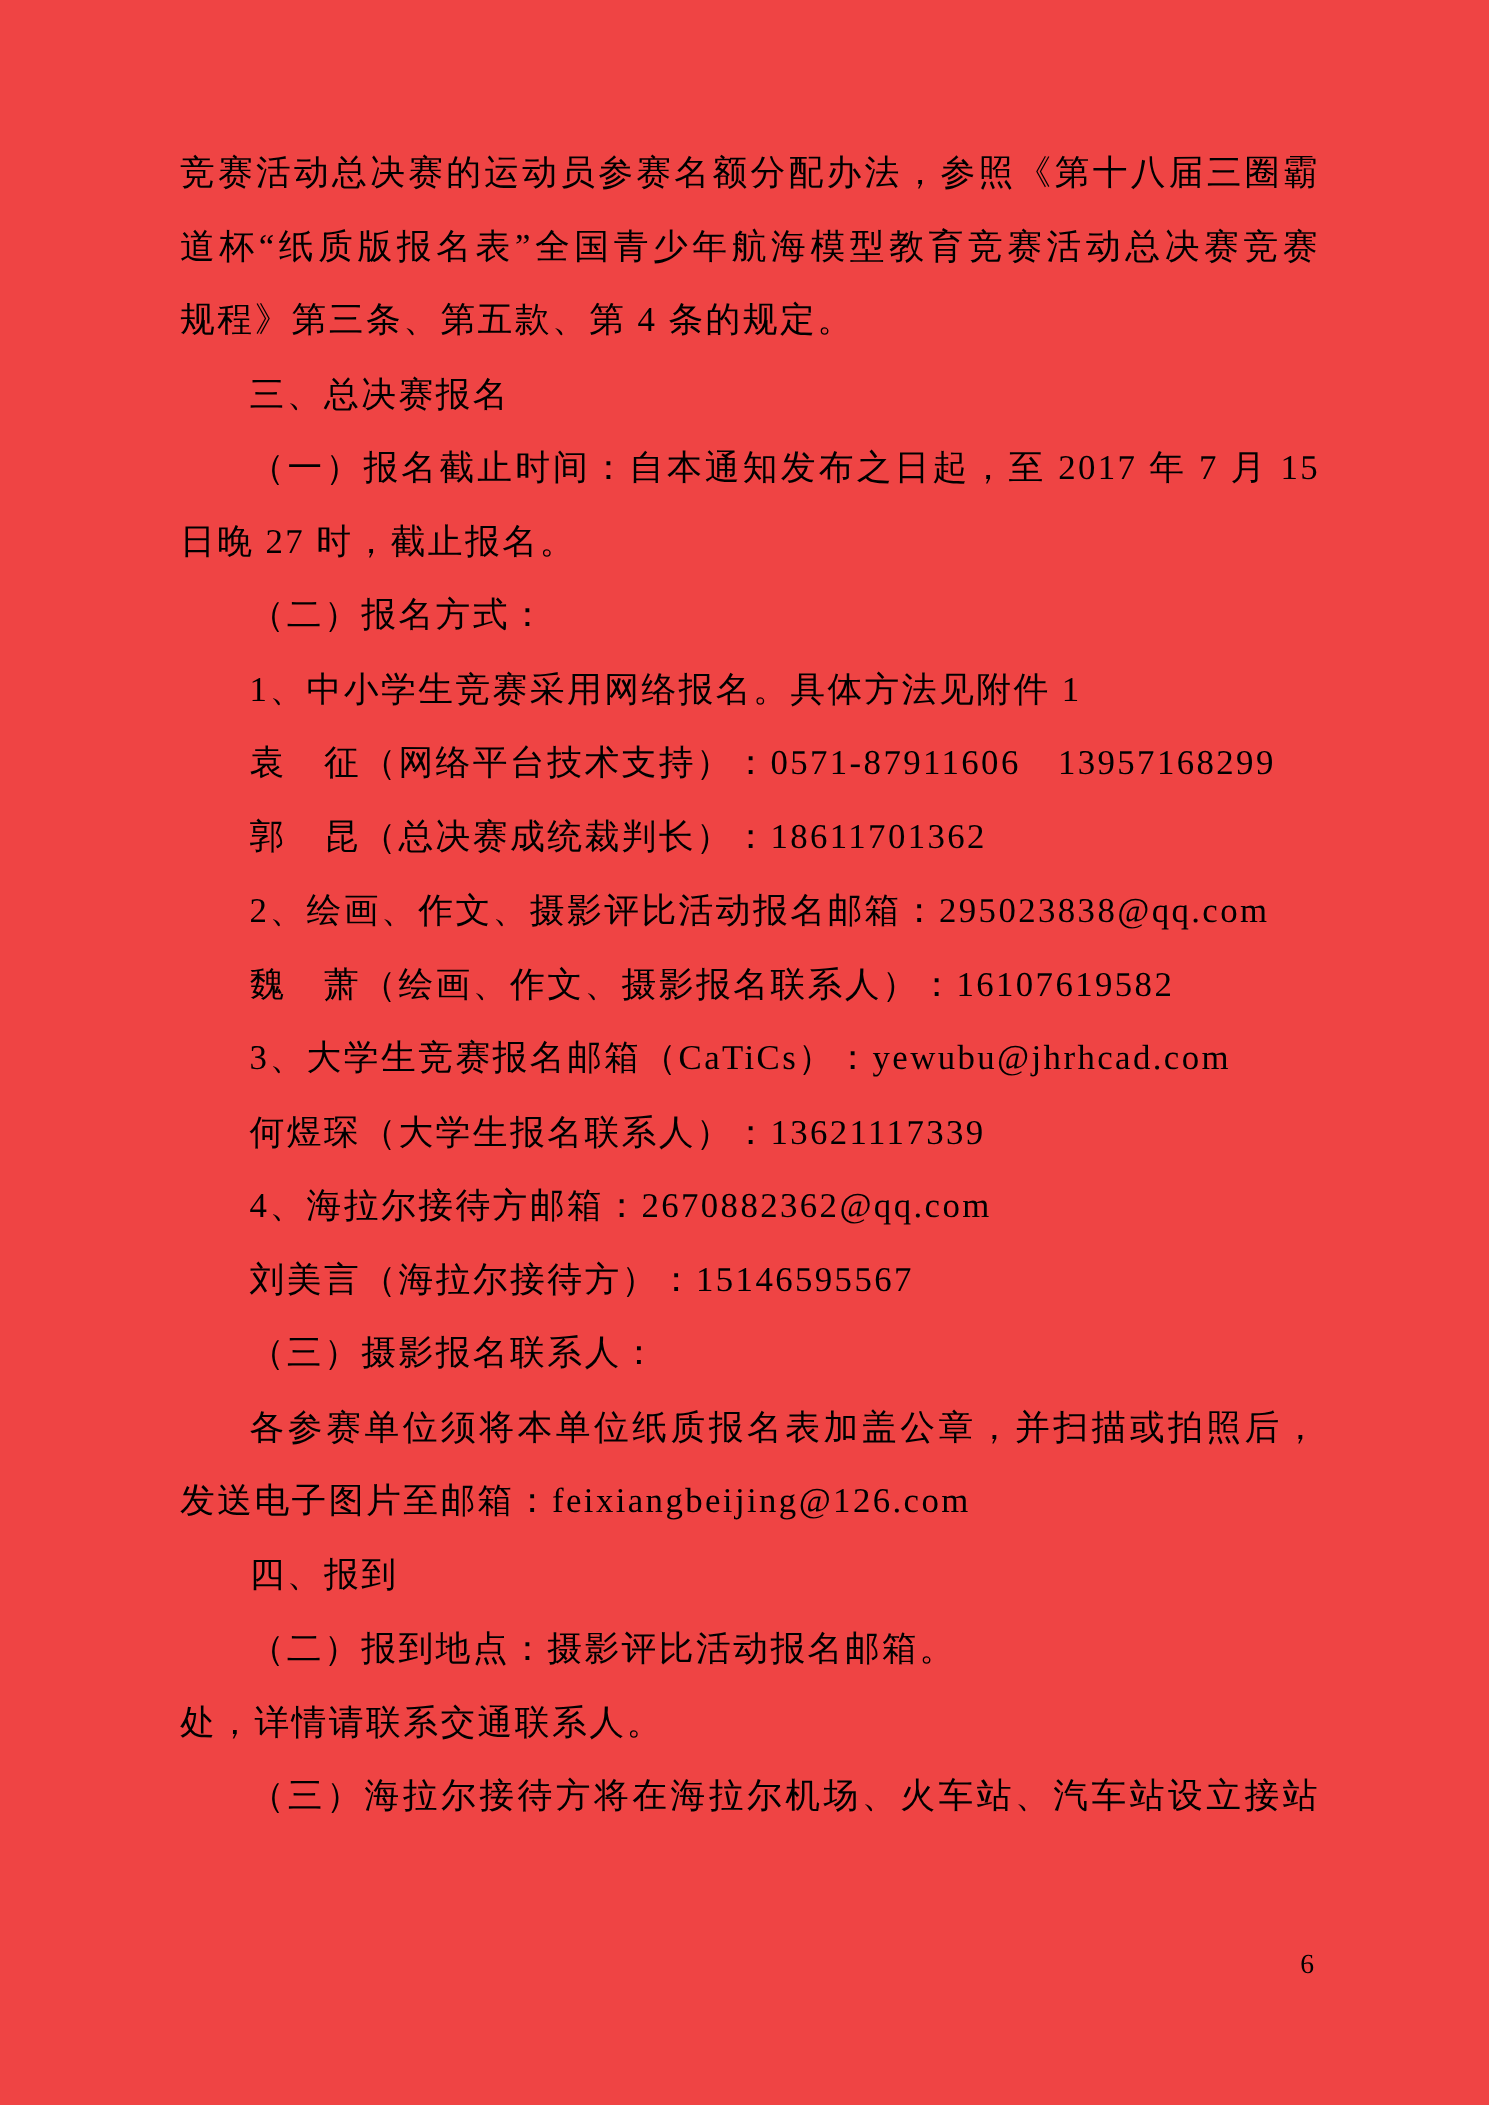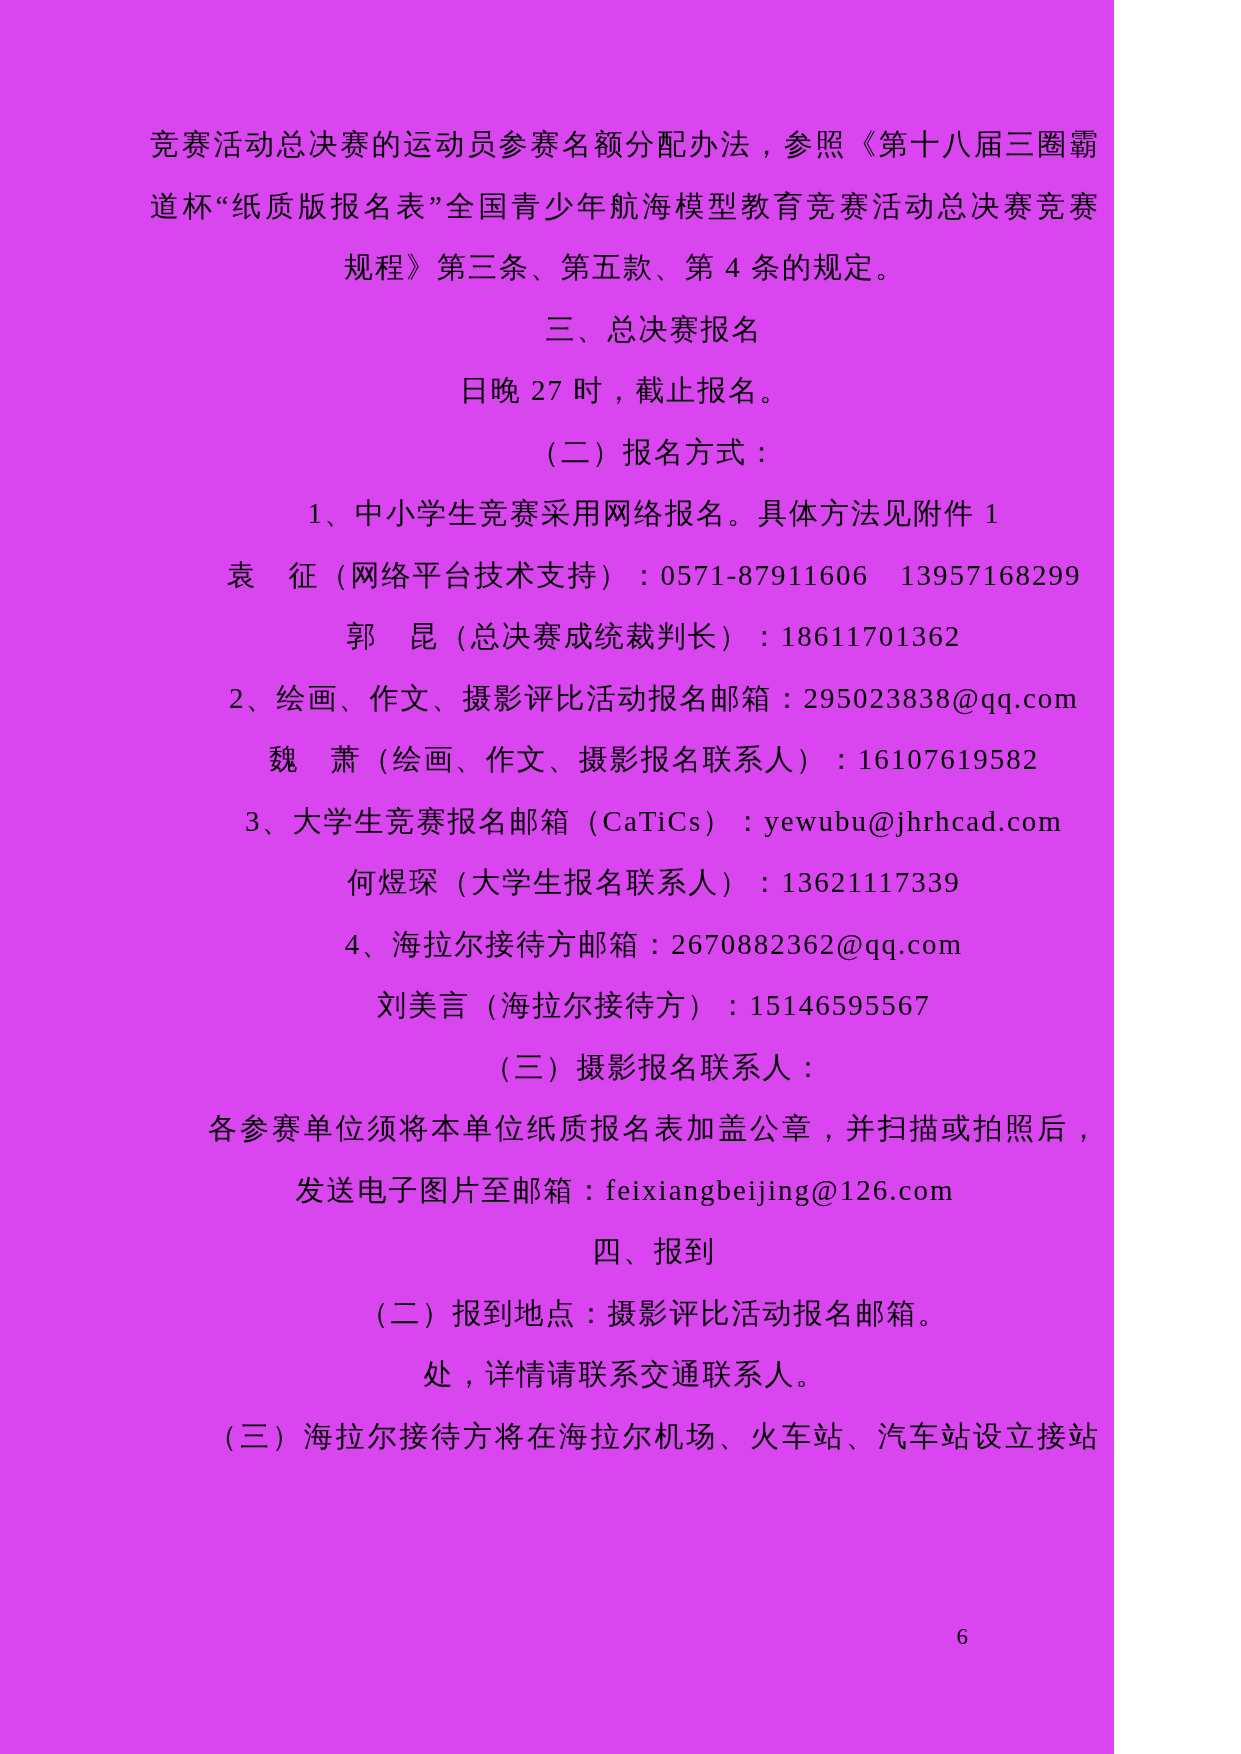"竞赛活动总决赛的运动员参赛名额分配办法，参照《第十八届三圈霸" .page { background: #d946ef -> #ef4444; width: 1114px -> 1241px }
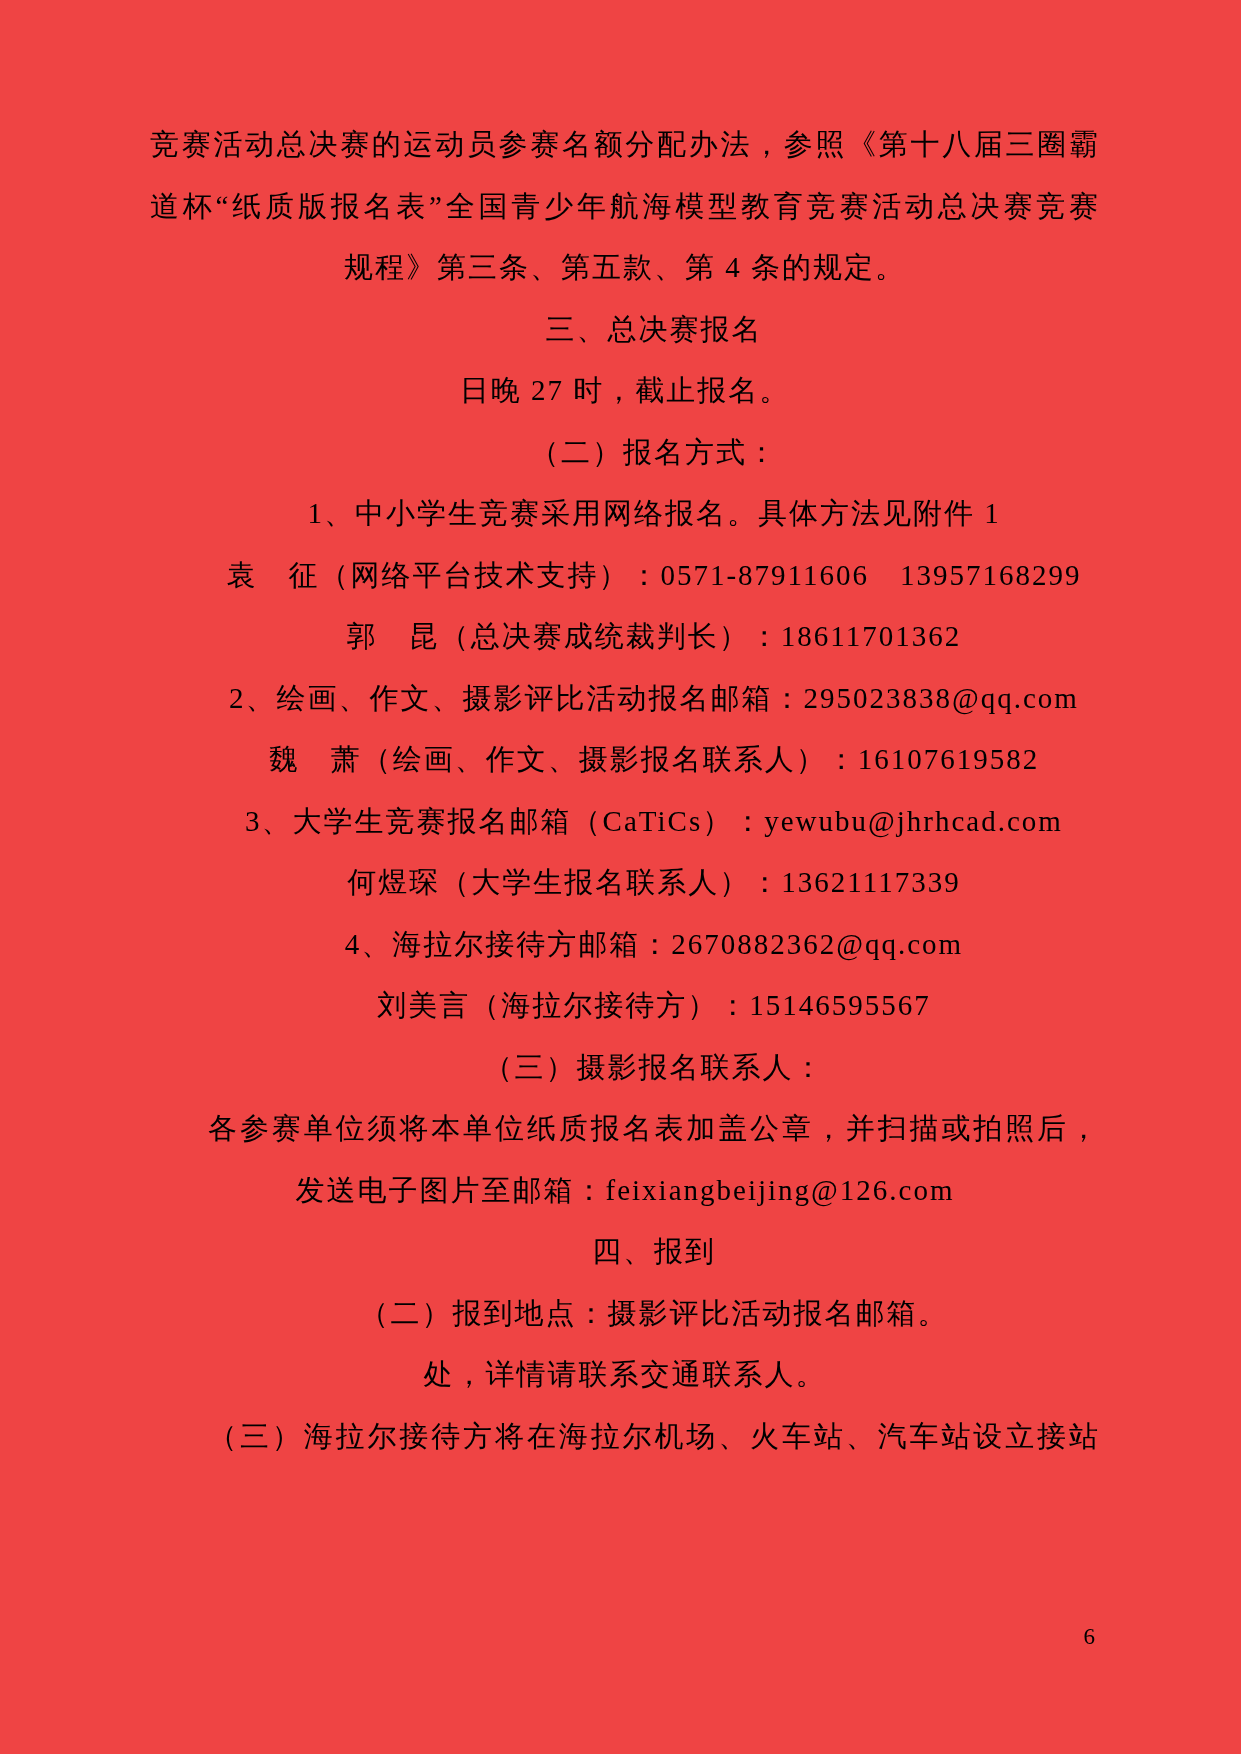"规程》第三条、第五款、第 4 条的规定。" .line { text-align: center -> left }
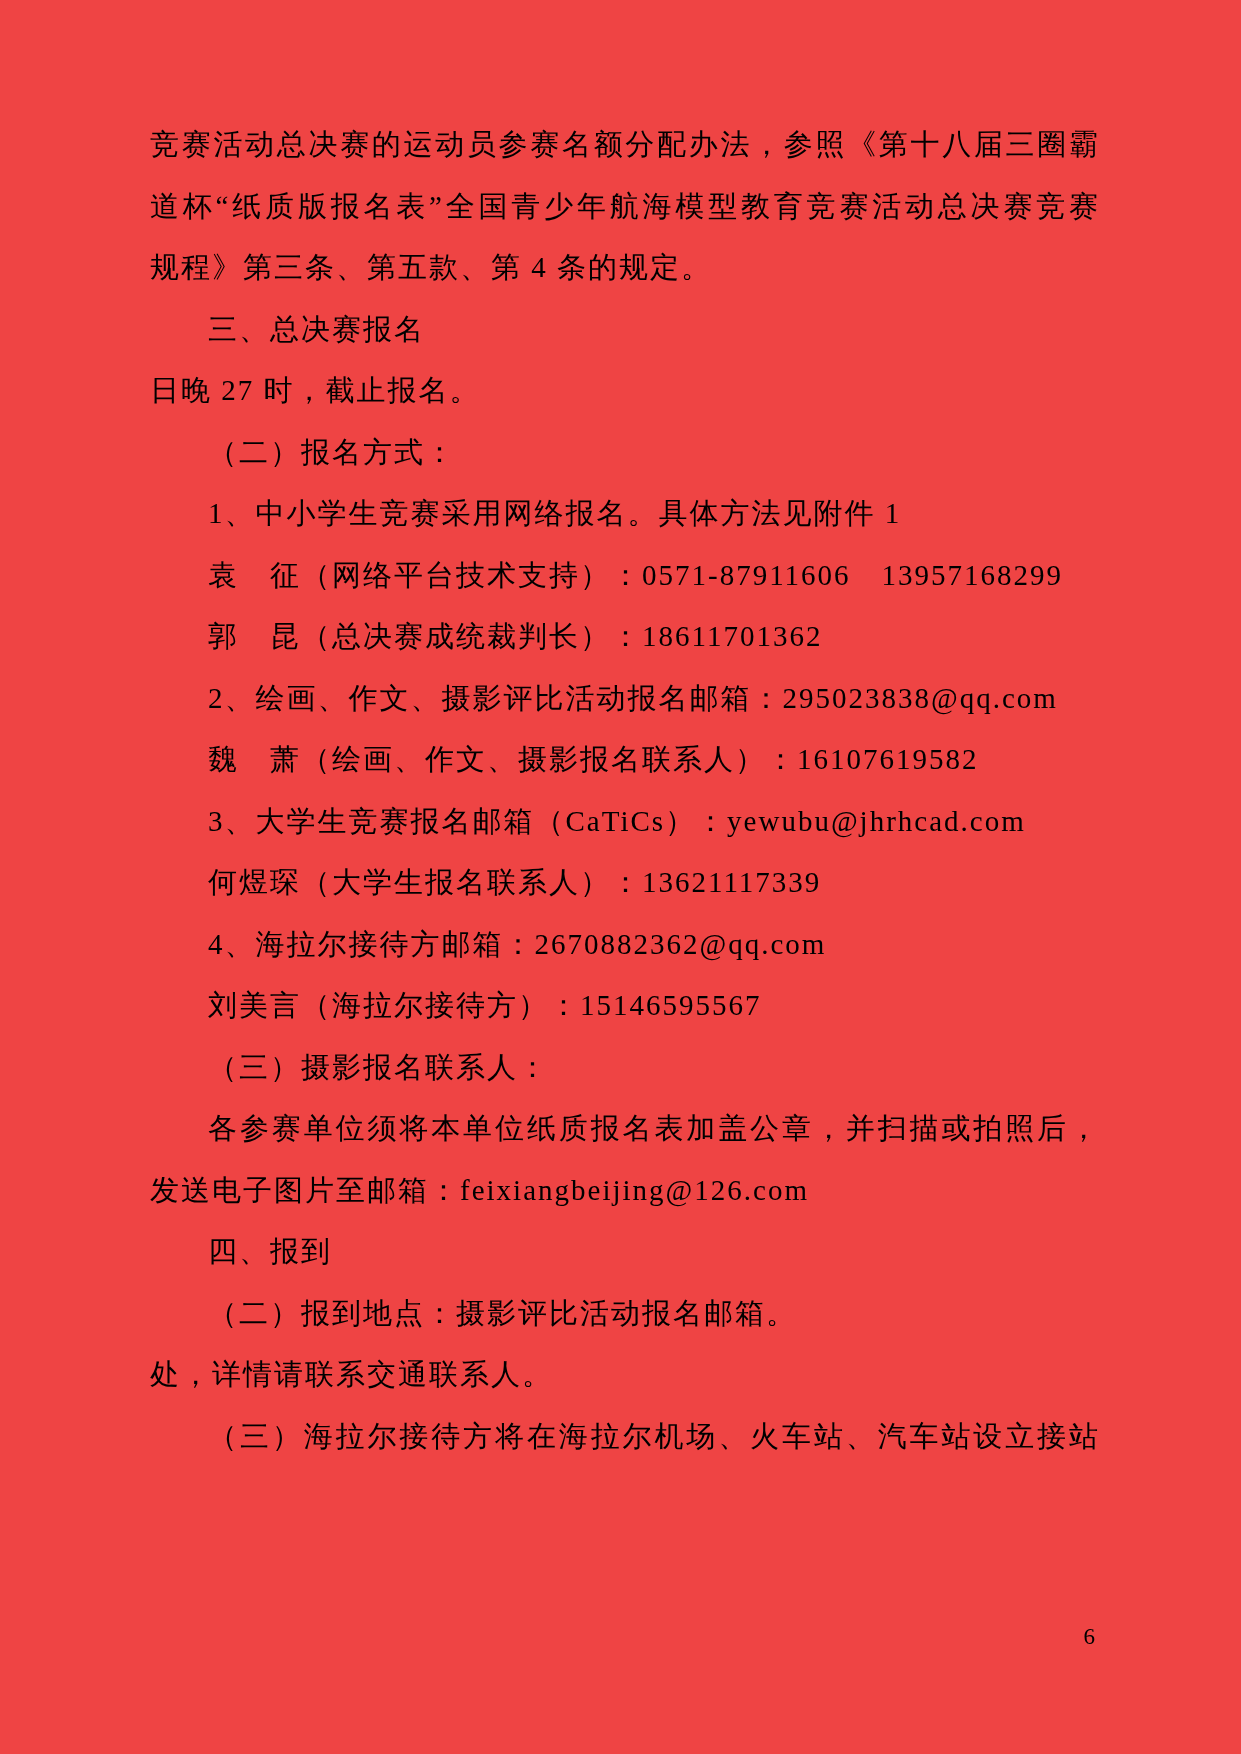"（一）报名截止时间：自本通知发布之日起，至 2017 年 7 月" div.line { html: none -> <div>（一）报名截止时间：自本通知发布之日起，至 2017 年 7 月 15</div> }
